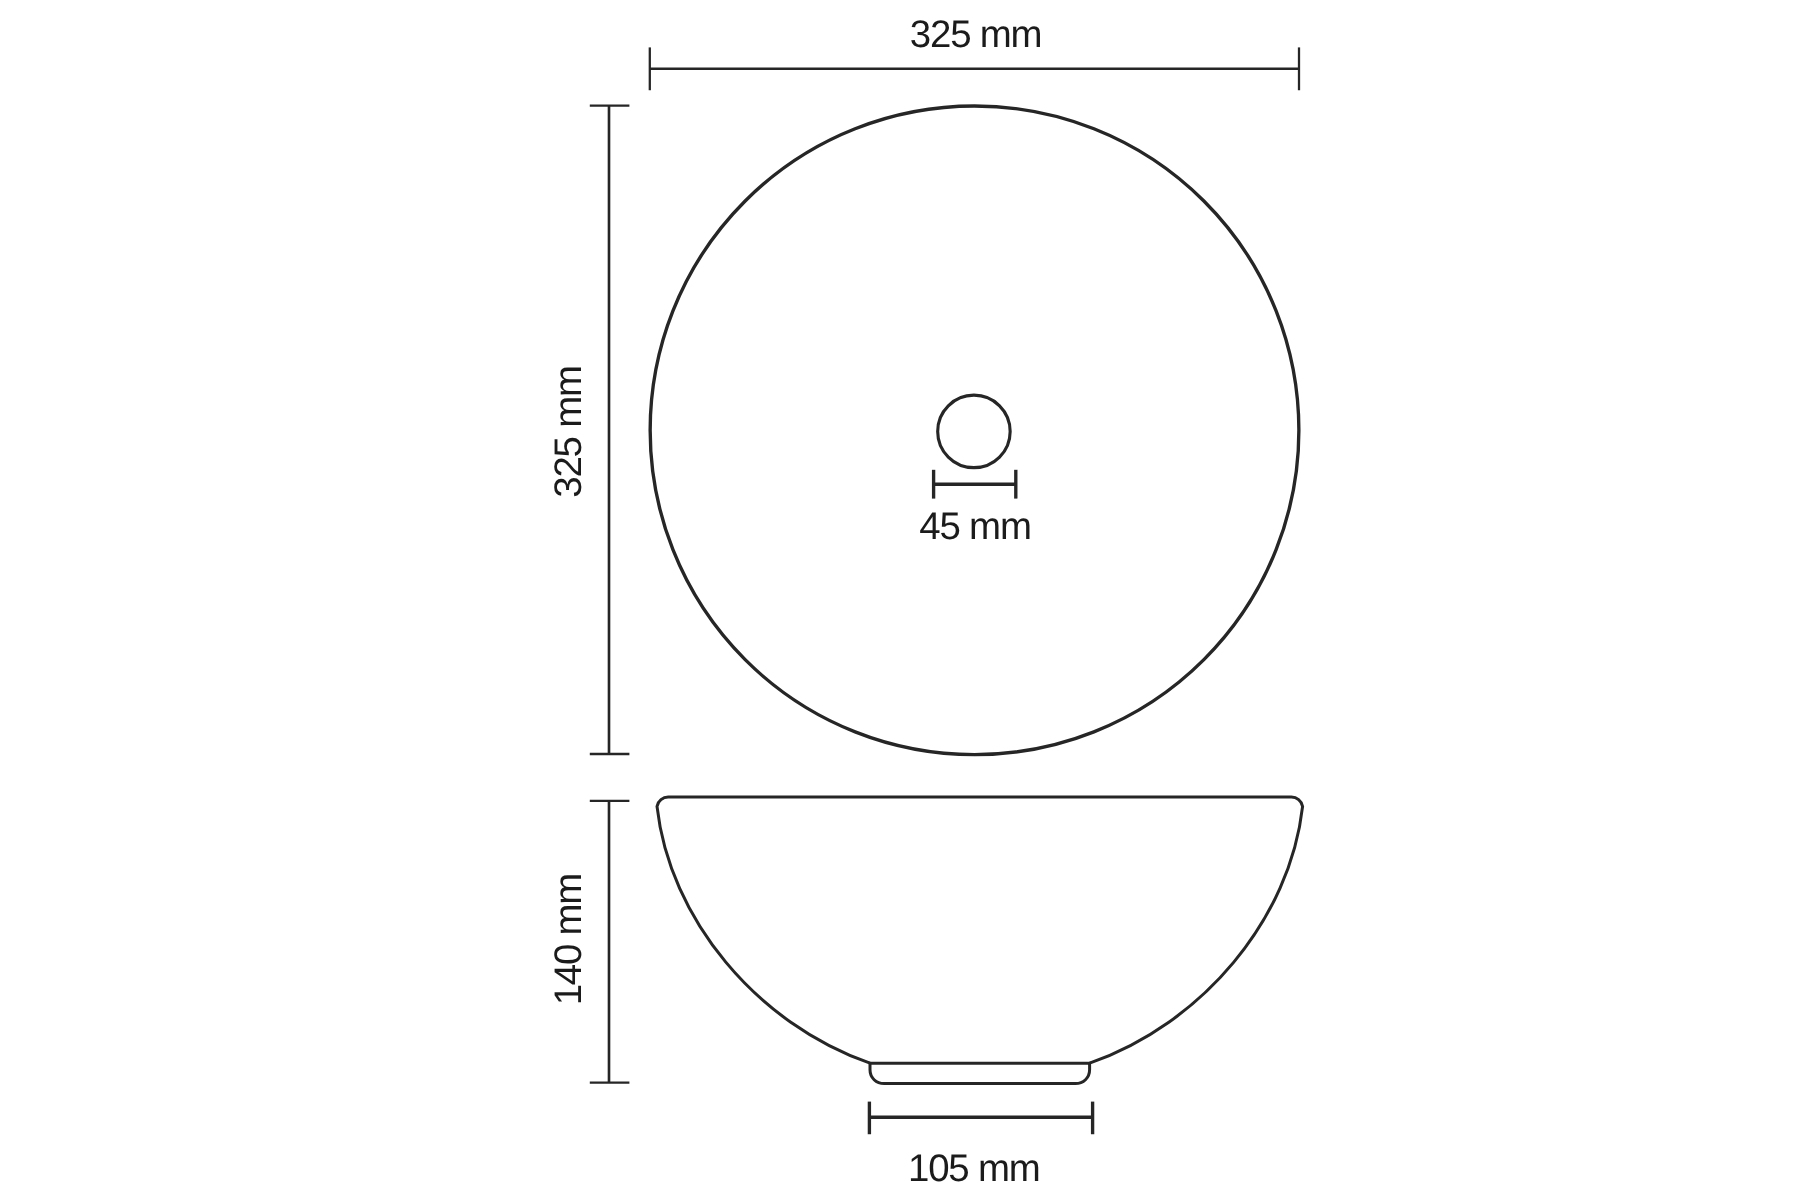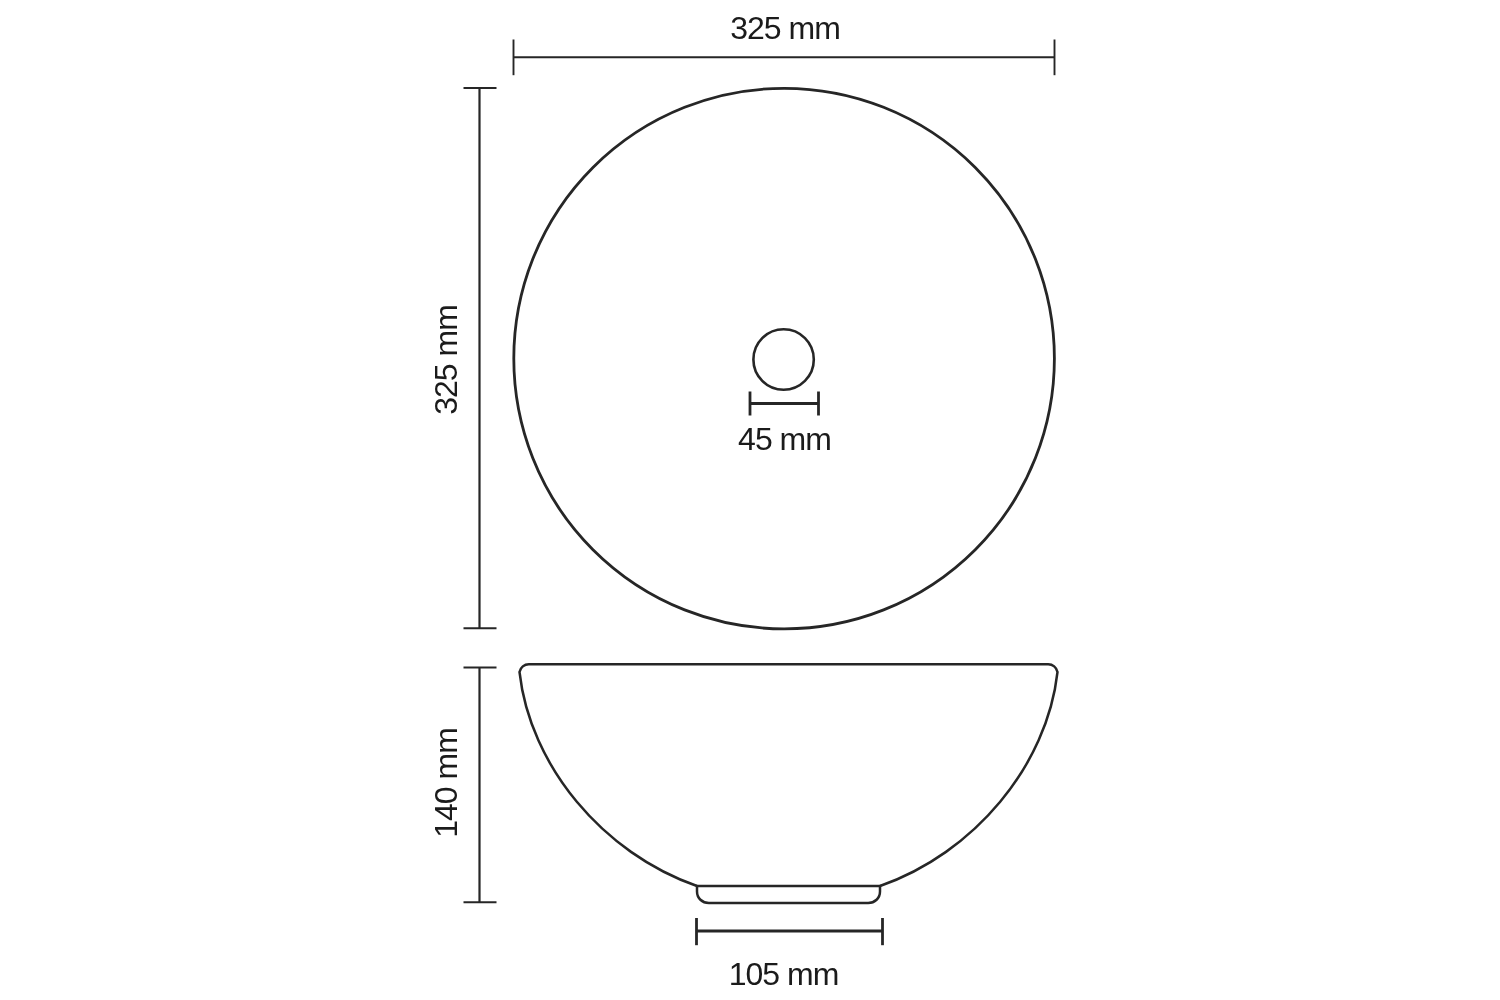"325 mm" .wrap { padding-left: none -> 28px }
